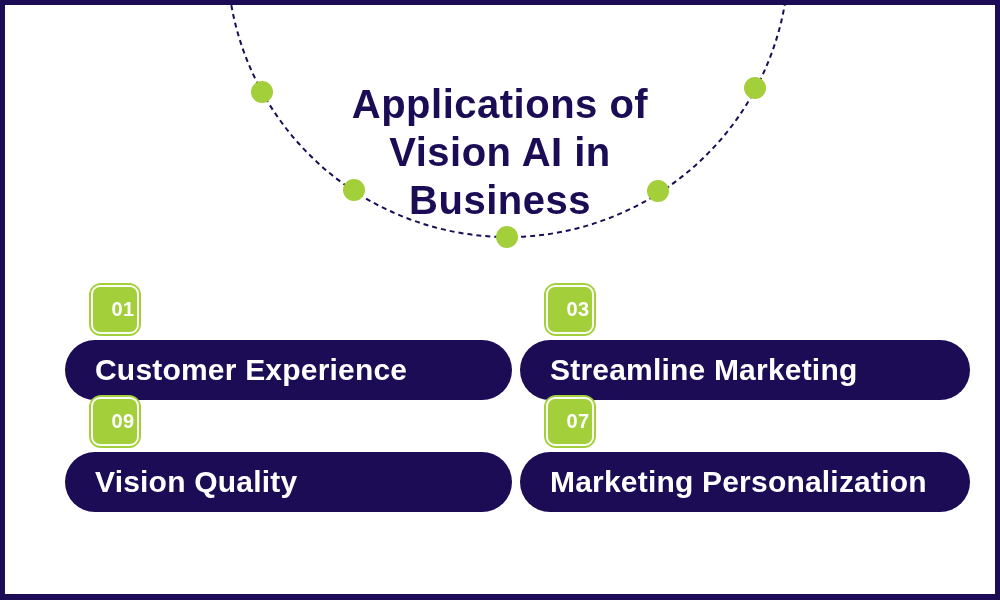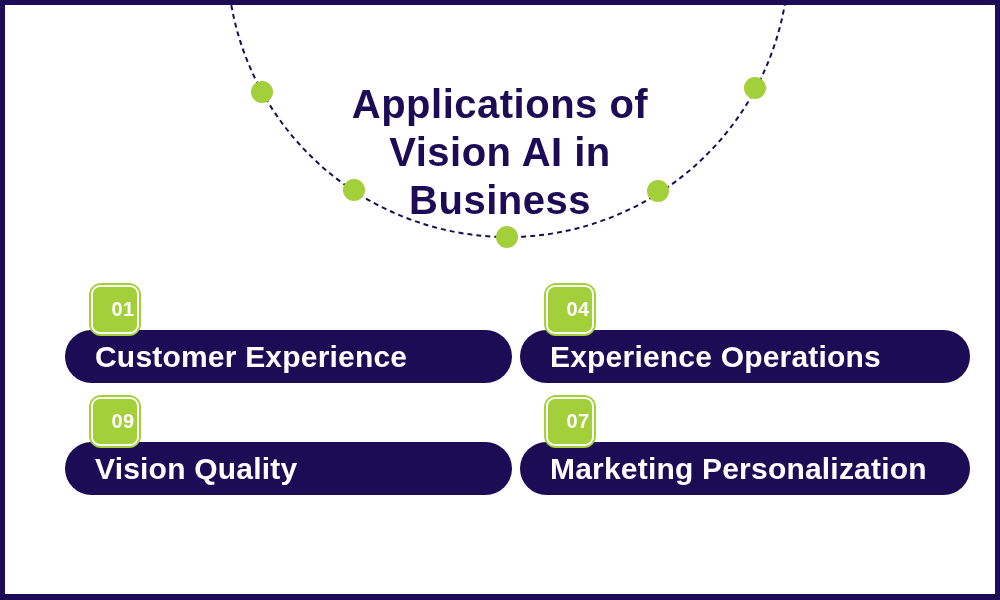"04" span.num { text: 04 -> 03 }
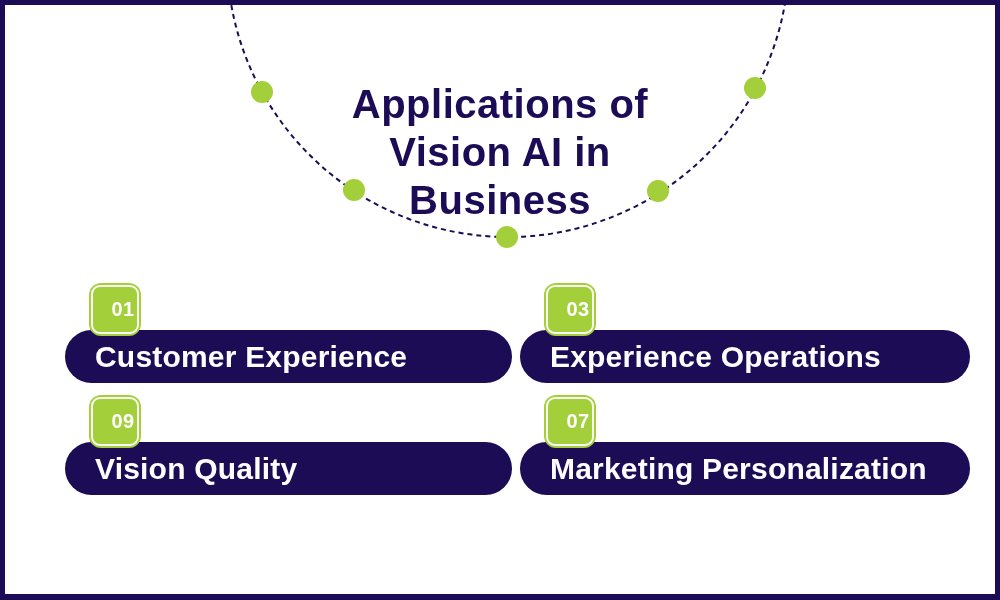"Customer Experience" .pill { height: 53px -> 60px; top: 47px -> 57px }
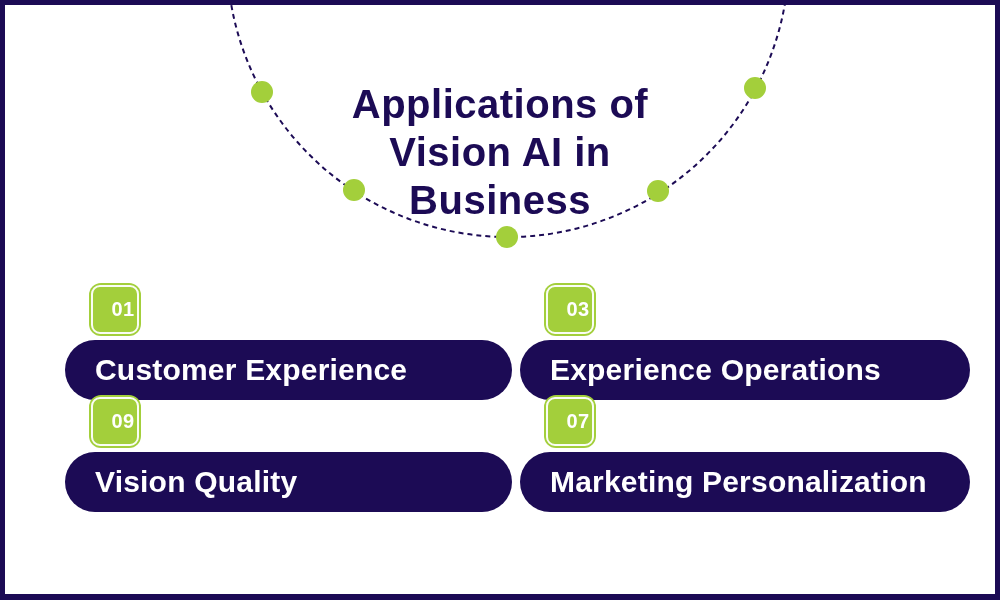"Experience Operations" span.label { text: Experience Operations -> Streamline Marketing }
